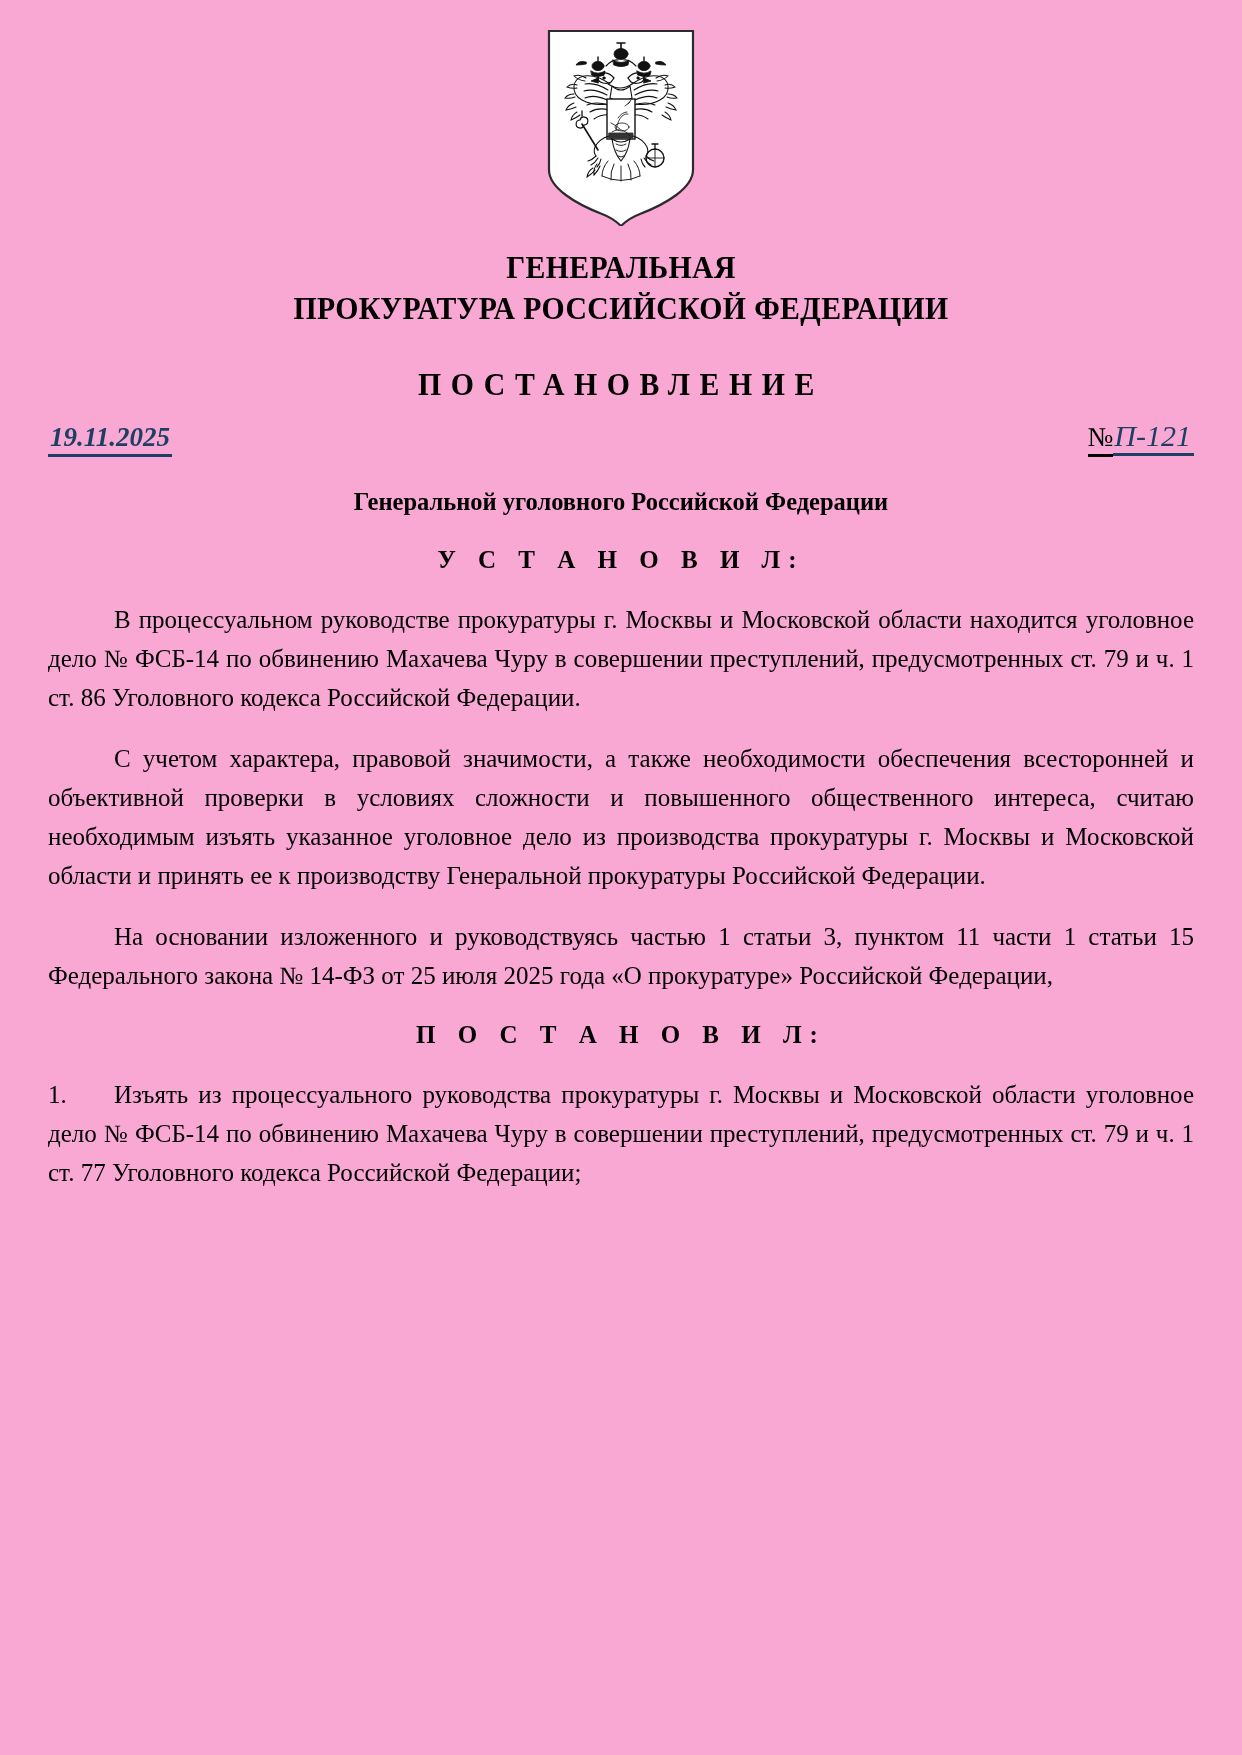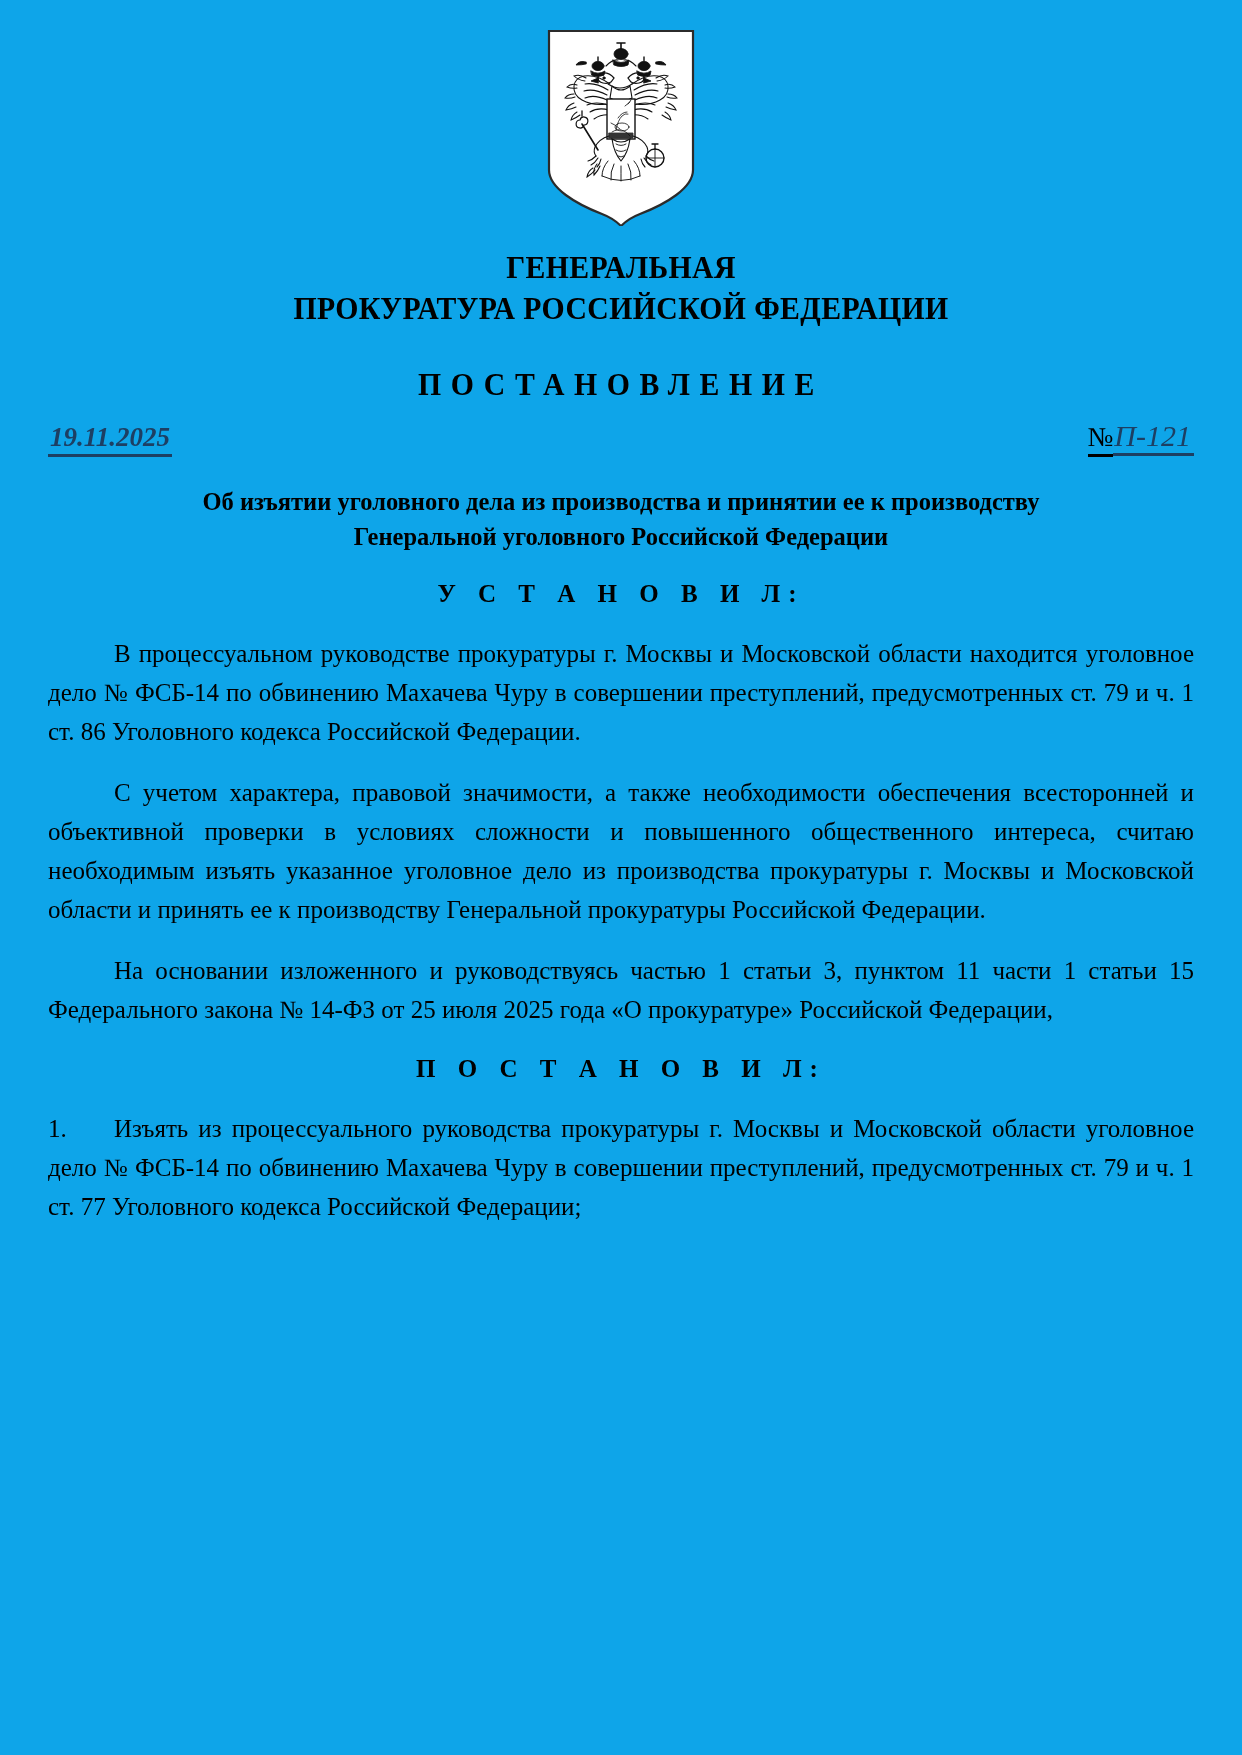"ГЕНЕРАЛЬНАЯ" .page { background: #0ea5e9 -> #f9a8d4 }
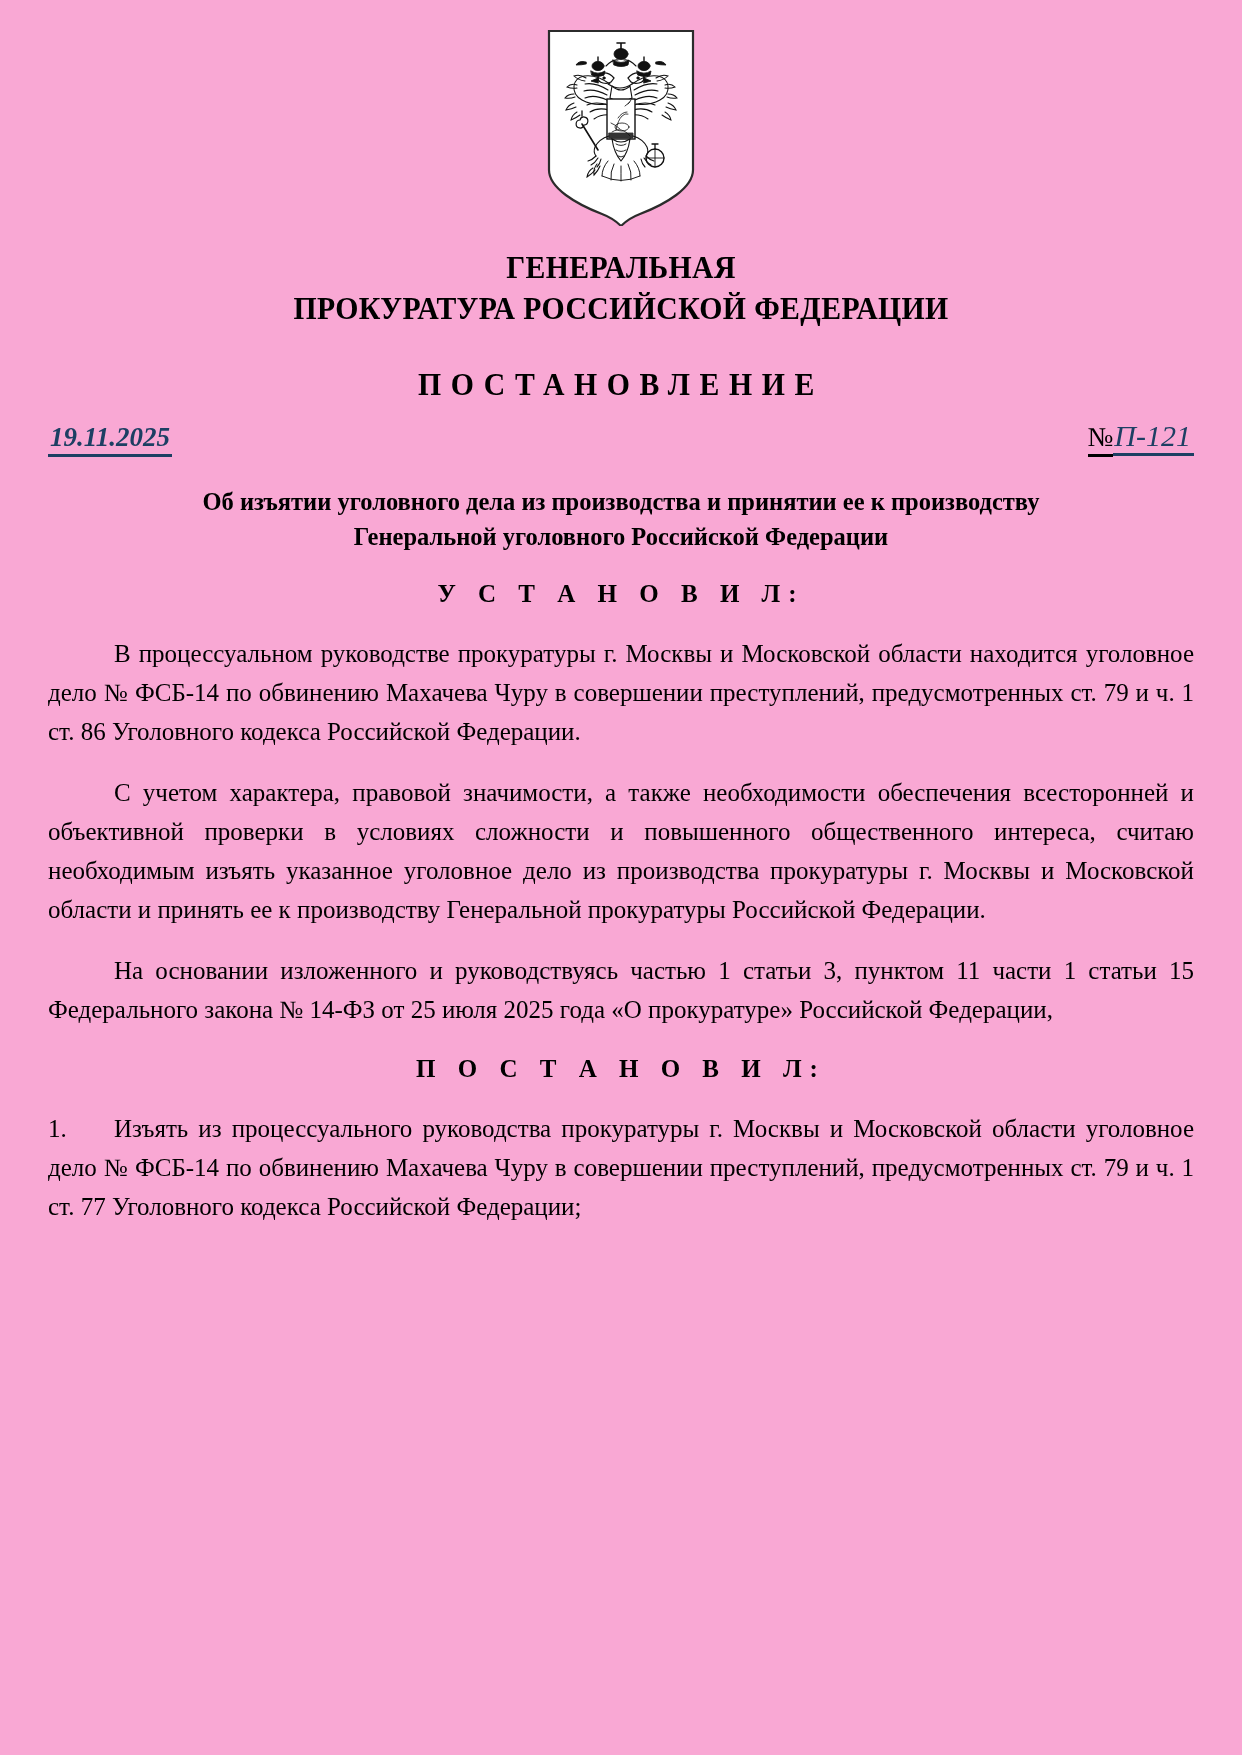"Об изъятии уголовного дела из" span.sline { html: <span>Об изъятии уголовного дела из производства и принятии ее к производству</span> -> none }
